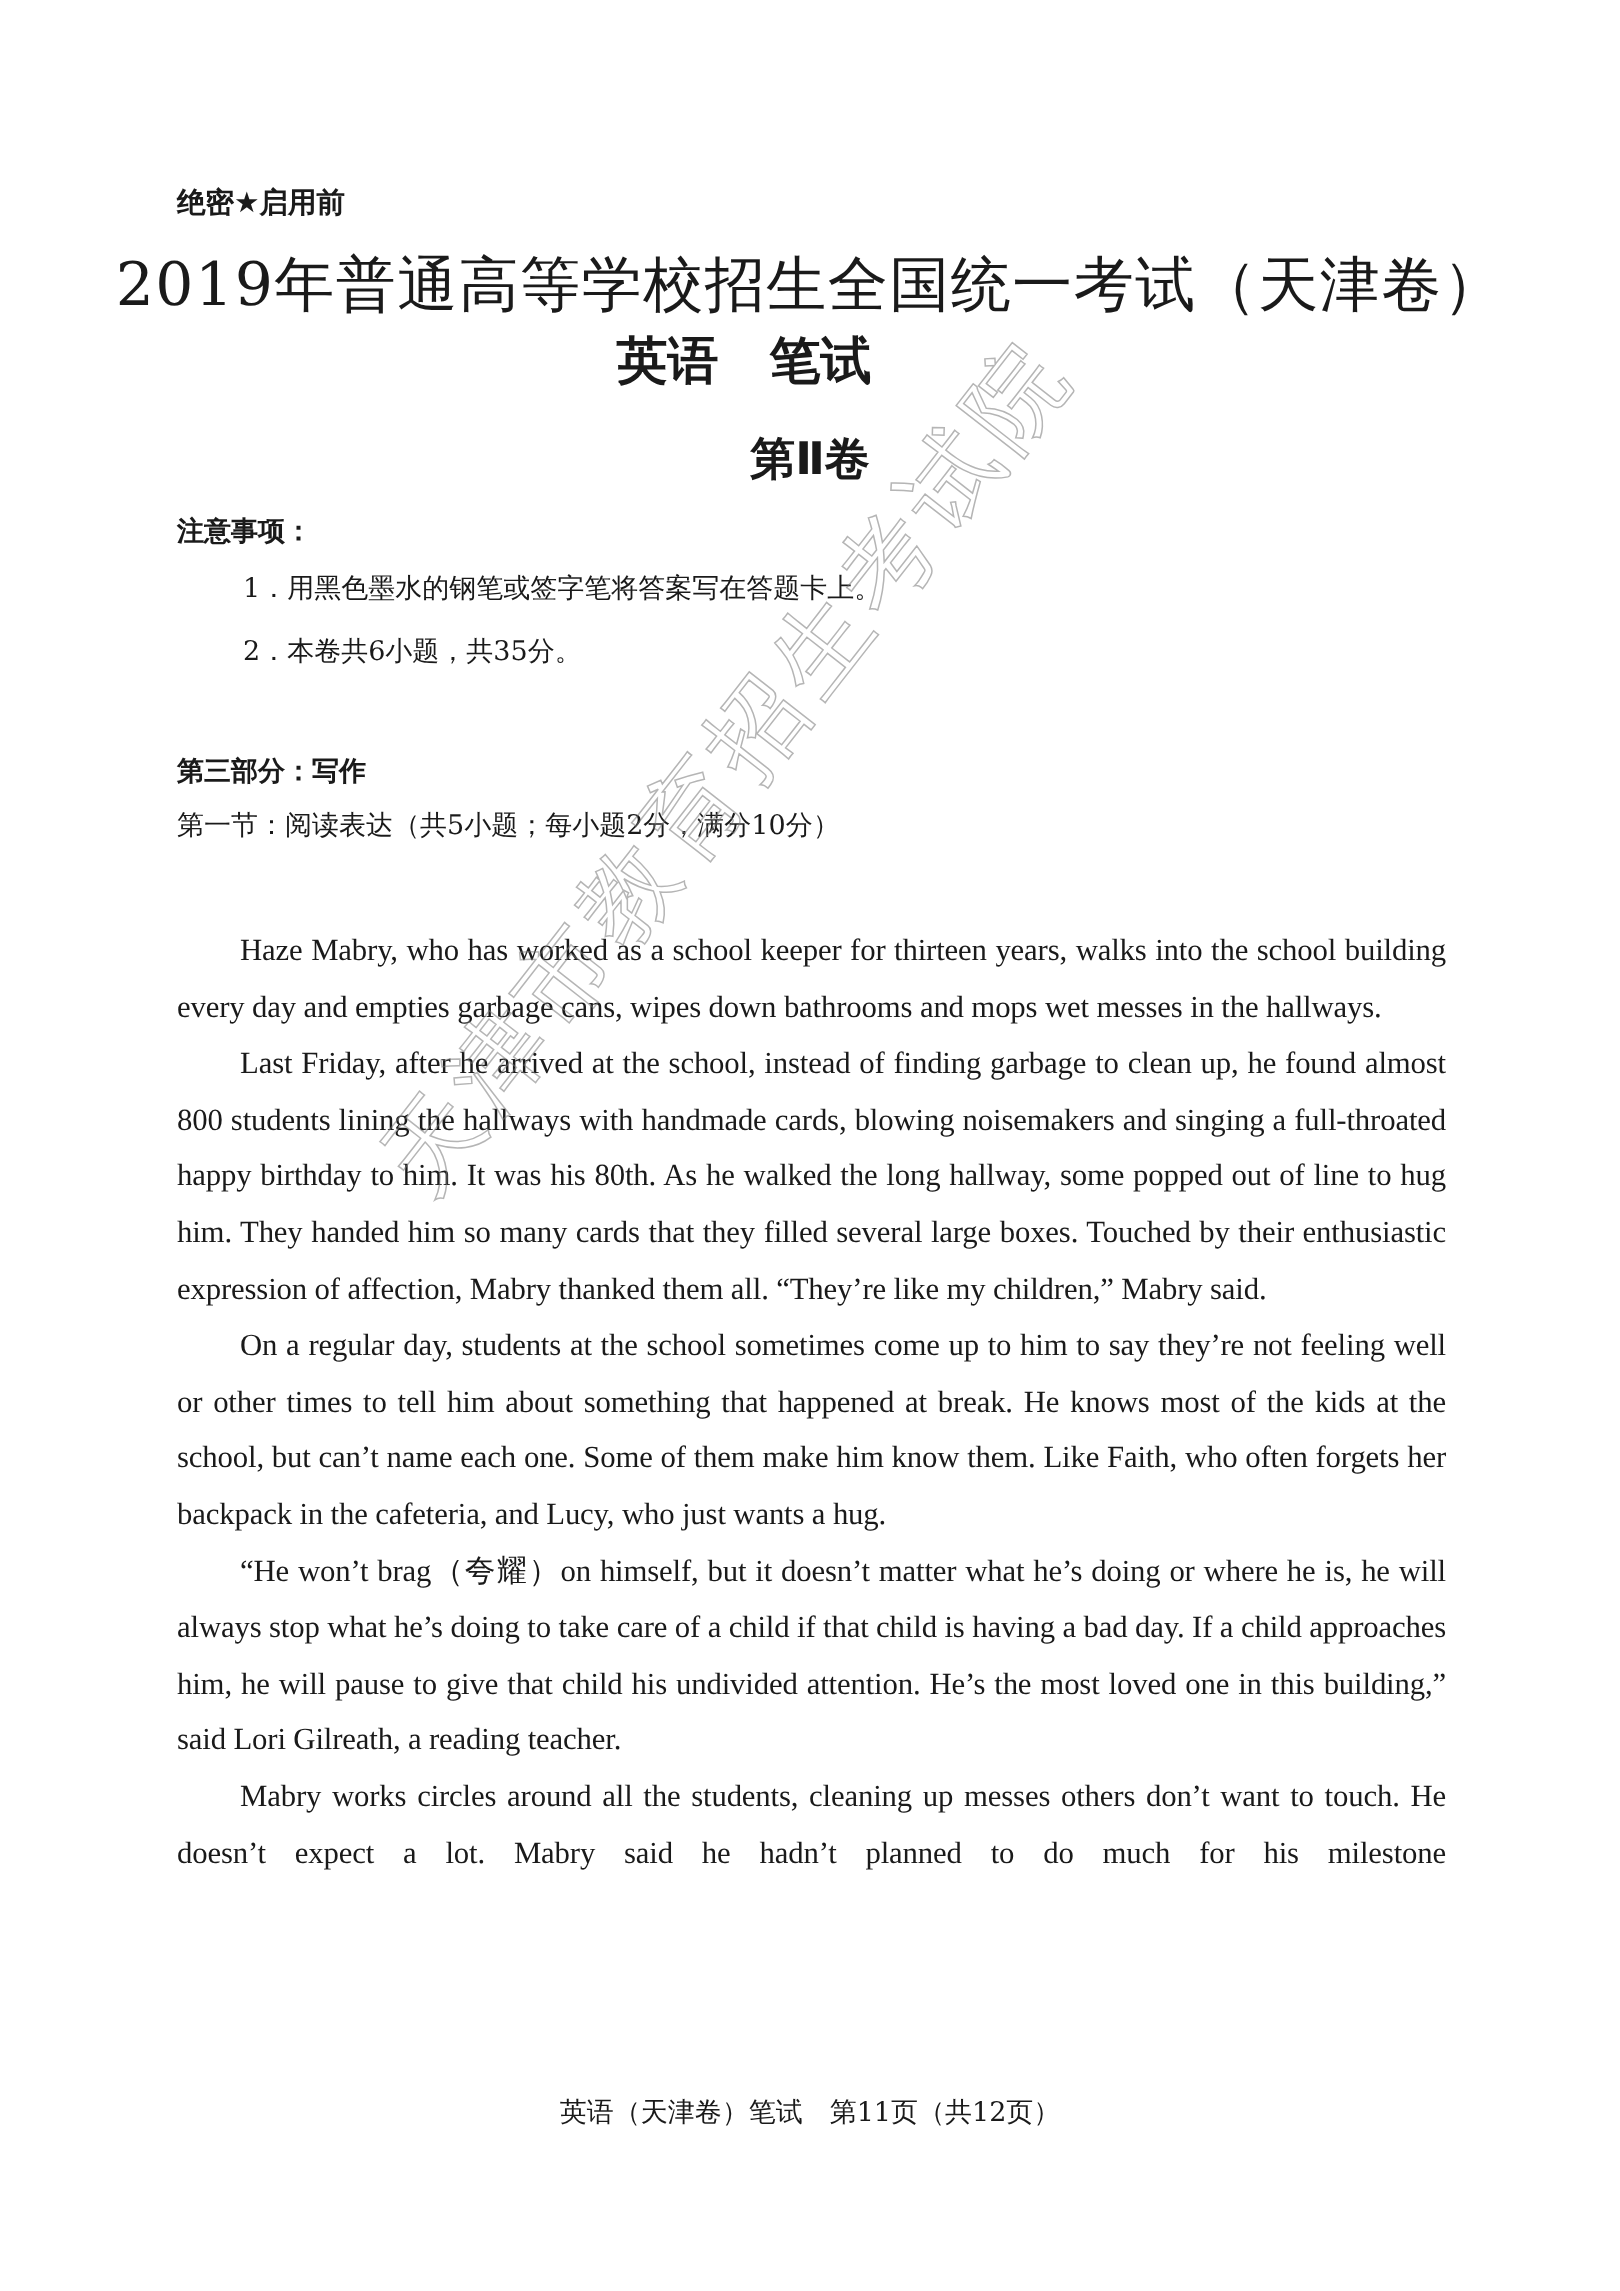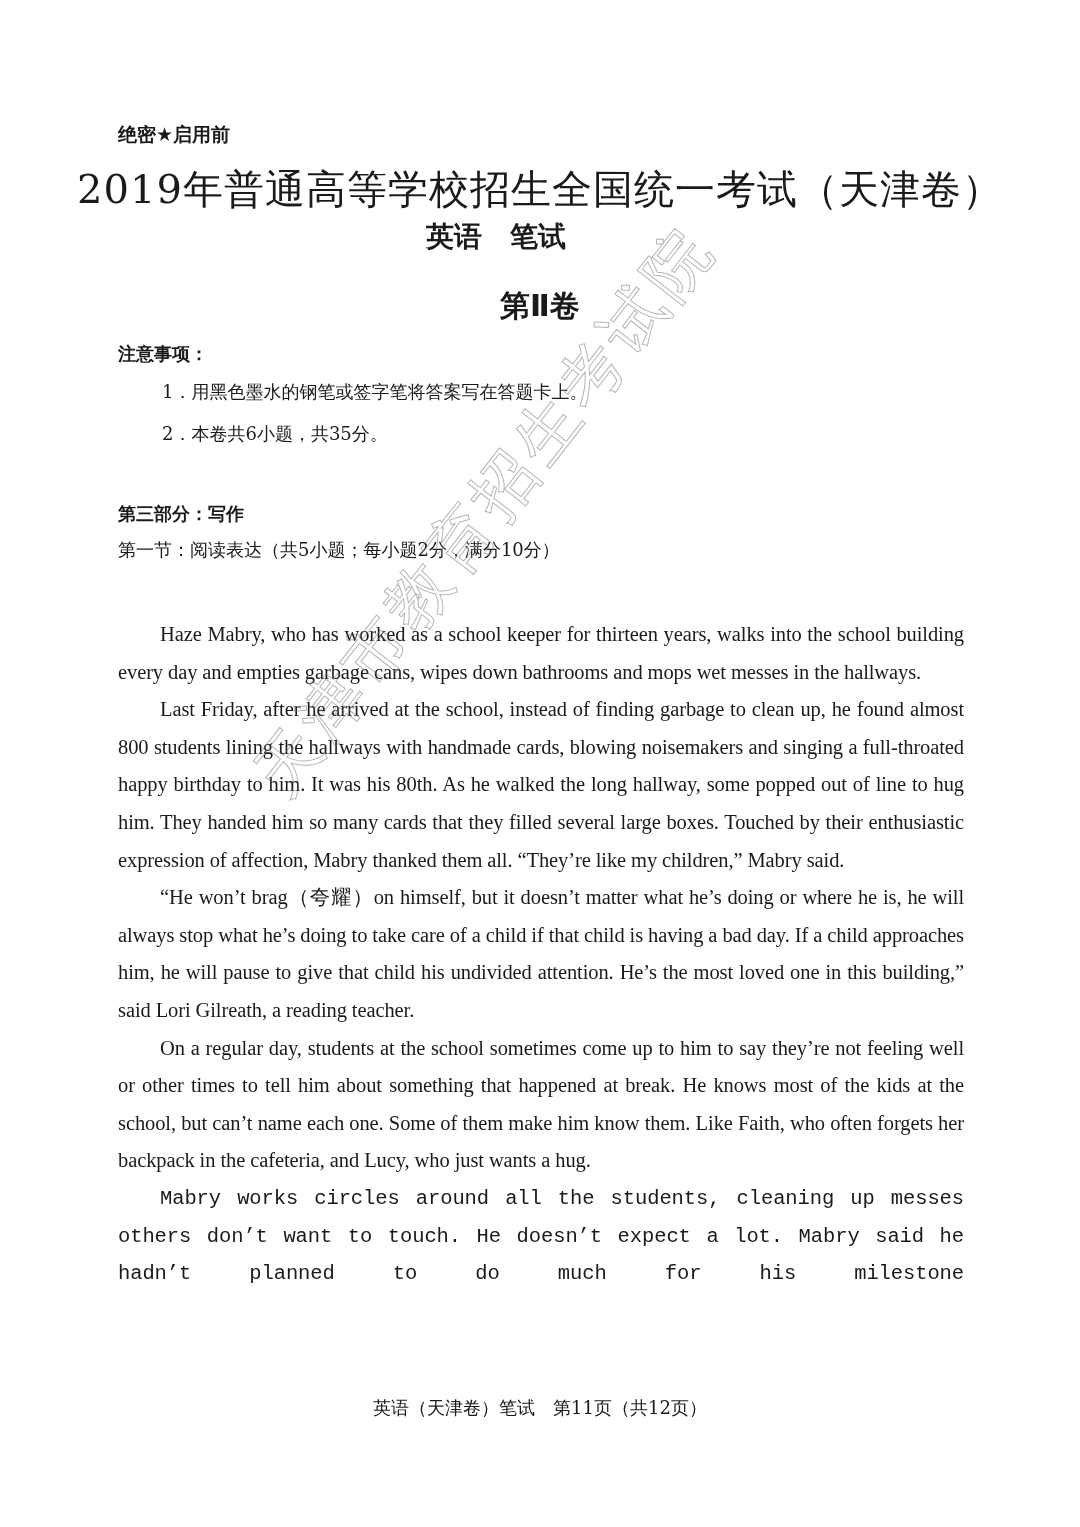"英语 笔试" .title-sub { font-size: 28px -> 34px }
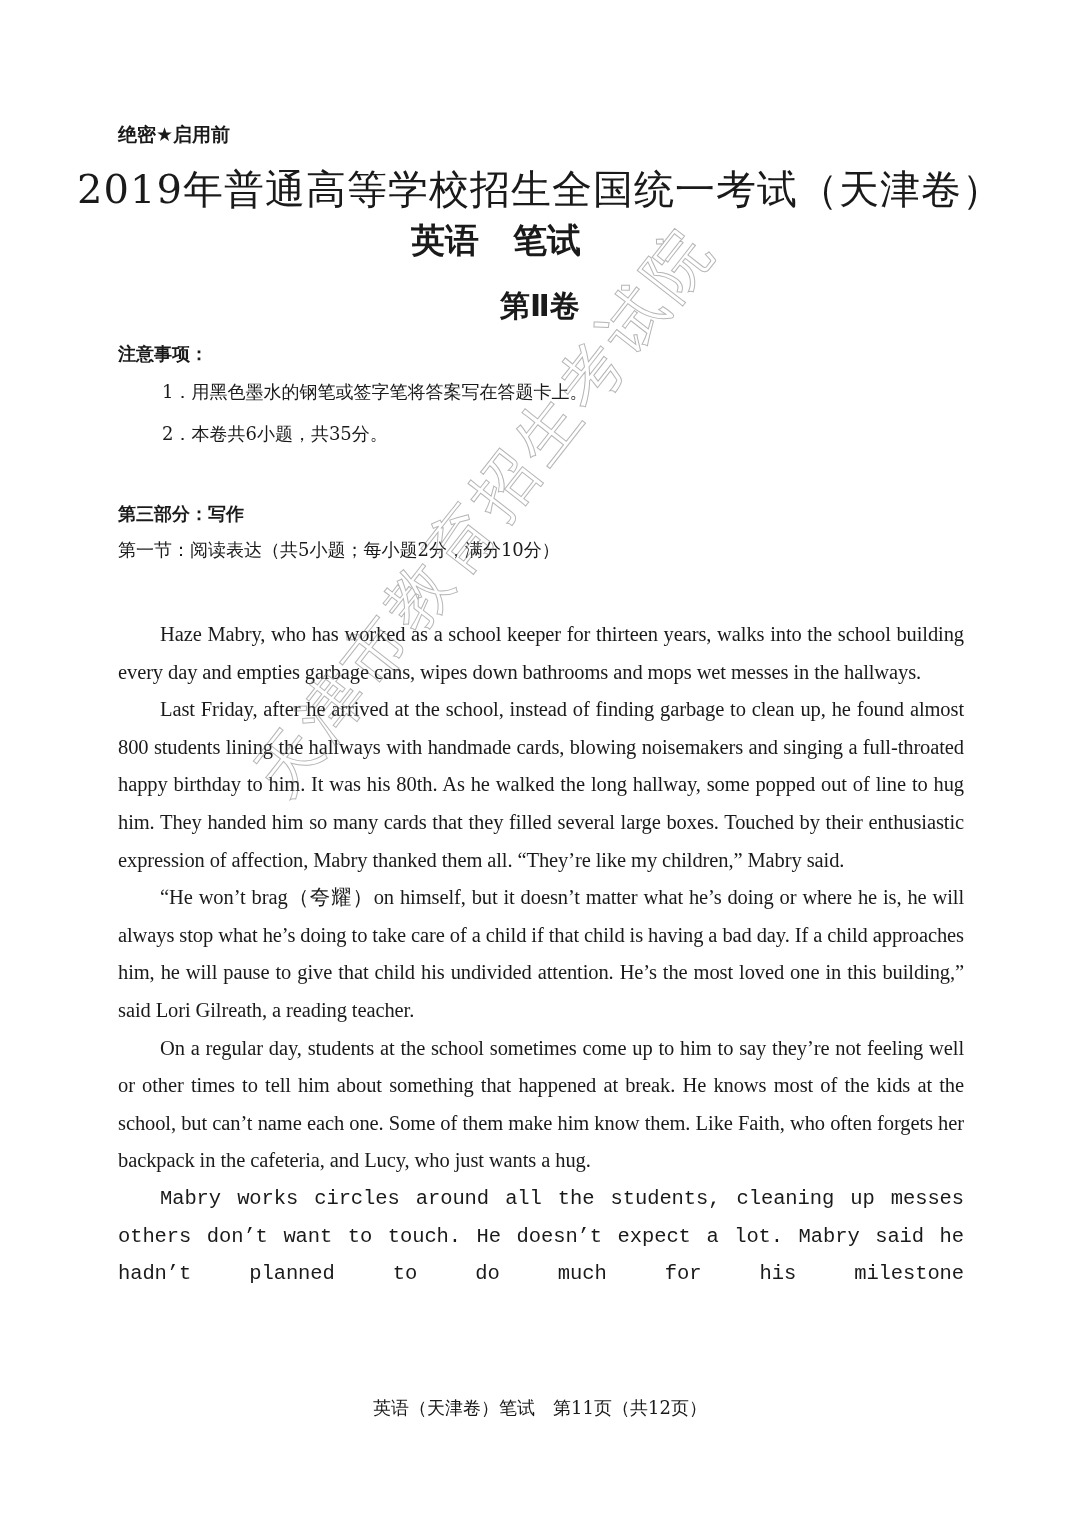"“He won’t brag（夸耀）on himself, but" p { order: before "On a regular day, students" -> after "On a regular day, students" }
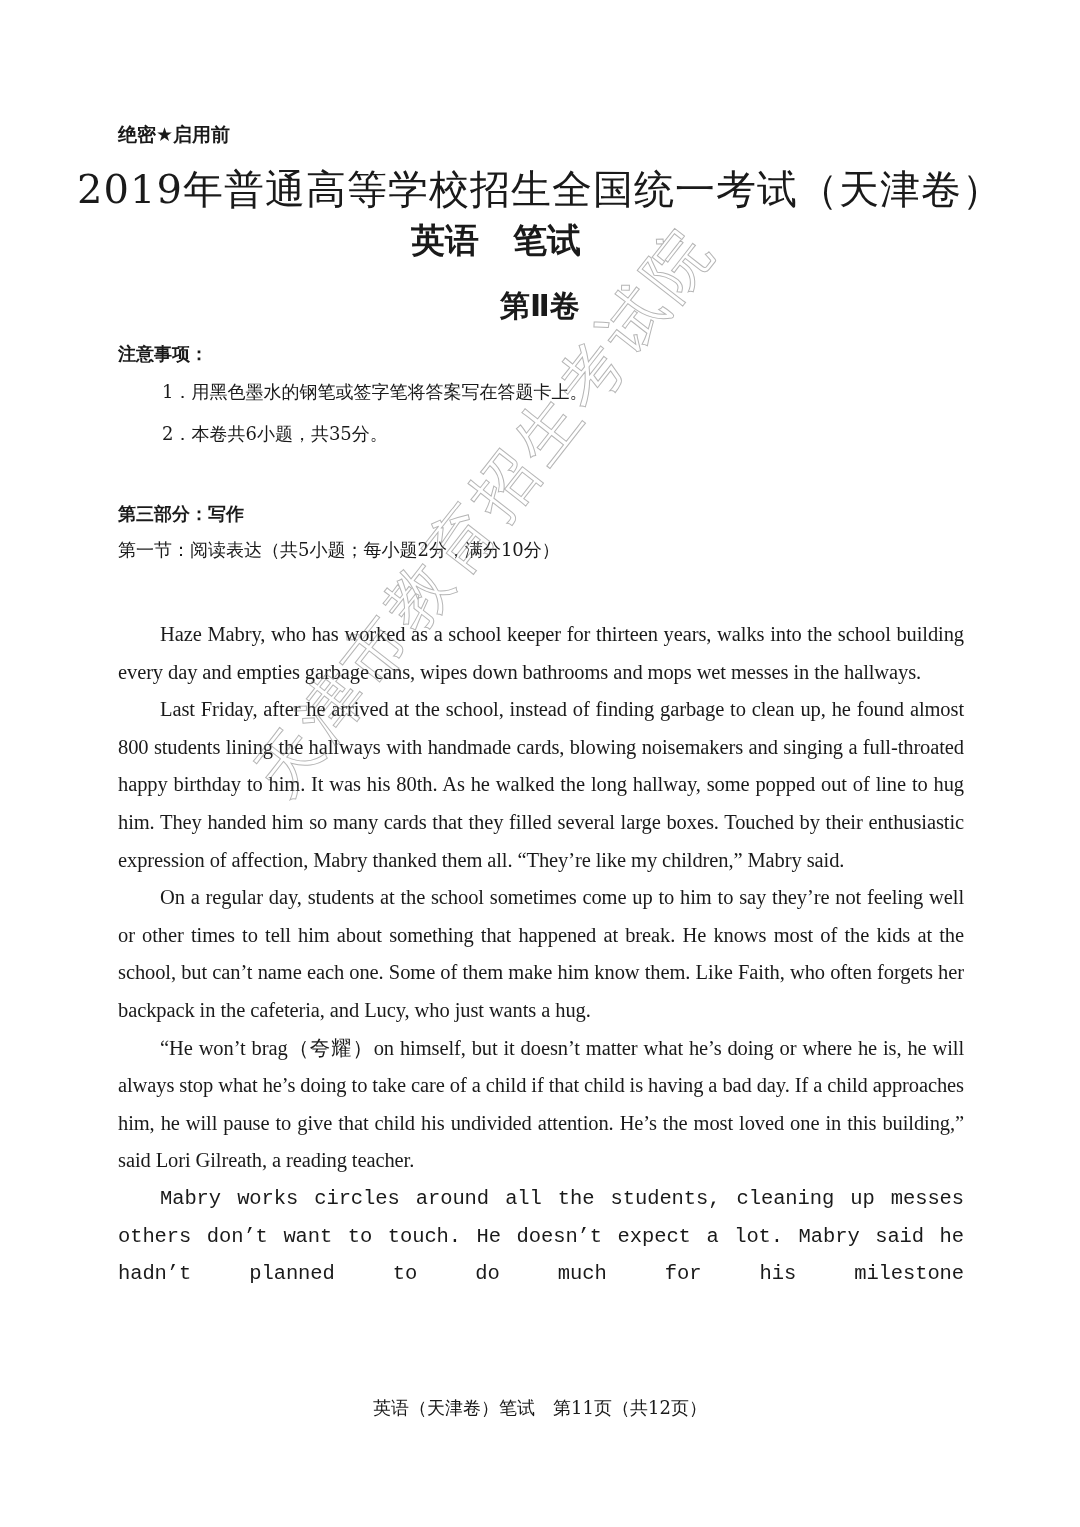"Mabry works circles around all" p { font-family: Liberation Mono, monospace -> none }
